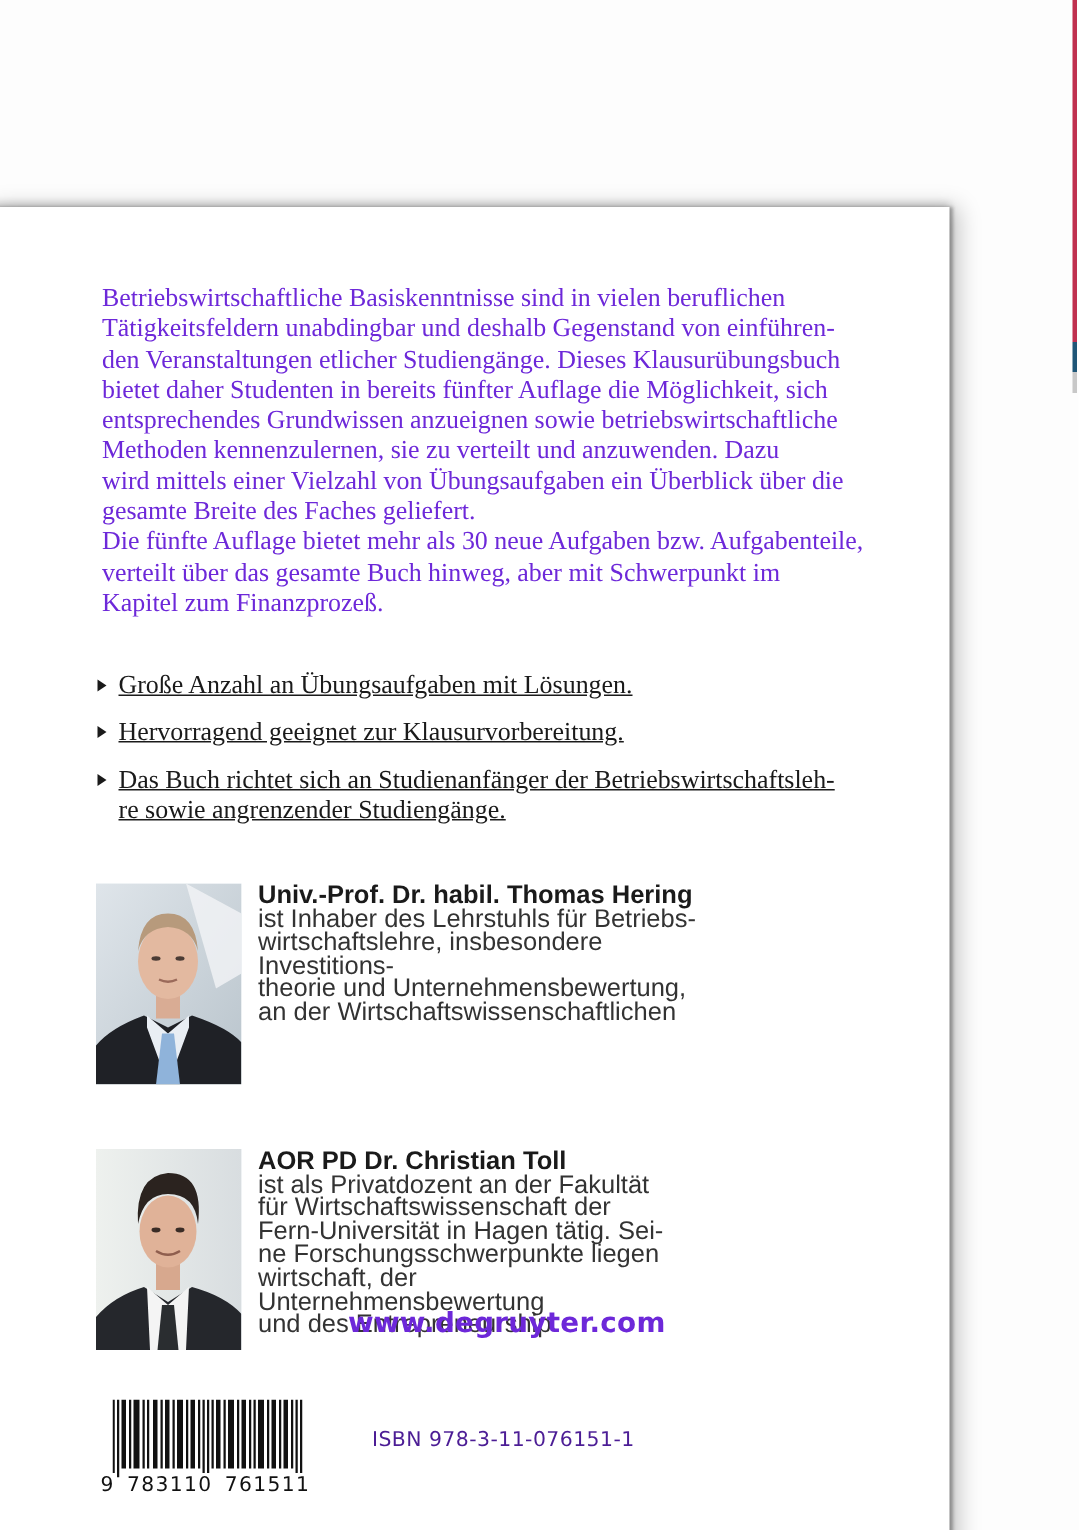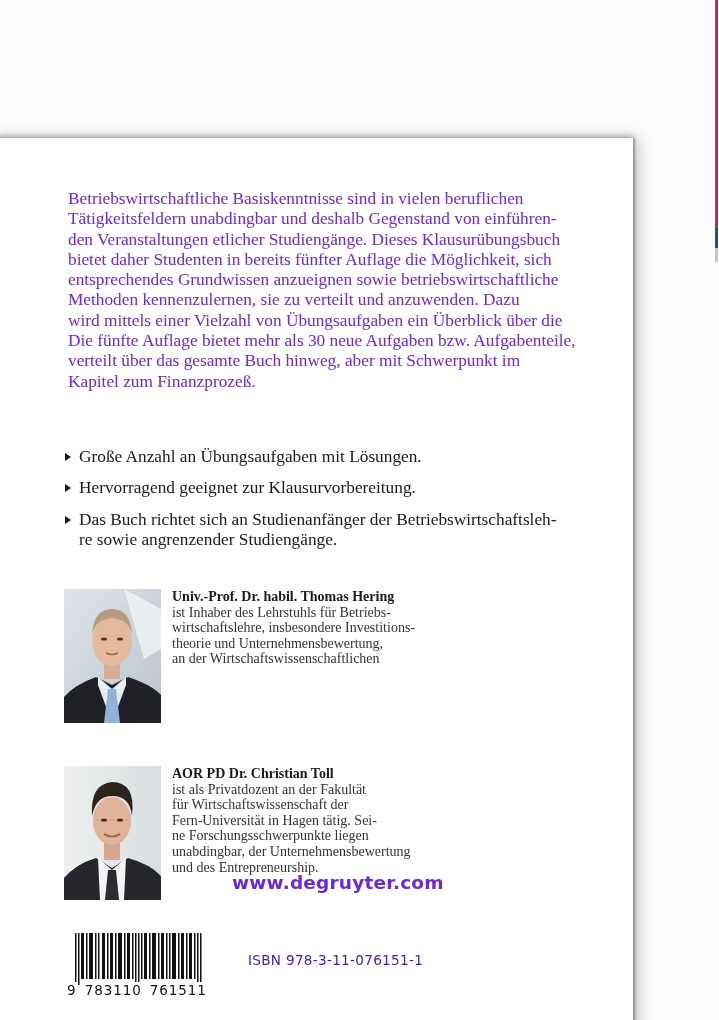"gesamte Breite des Faches geliefert." p { html: none -> <p>gesamte Breite des Faches geliefert.</p> }
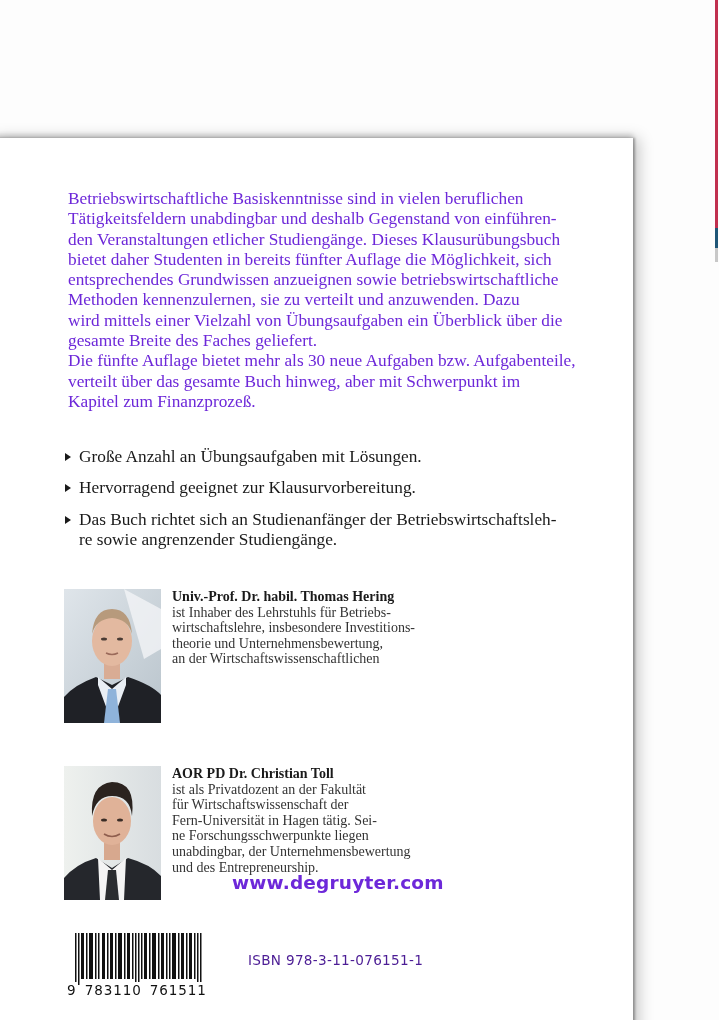"Große Anzahl an Übungsaufgaben mit" .bullets li { text-decoration: none -> underline }
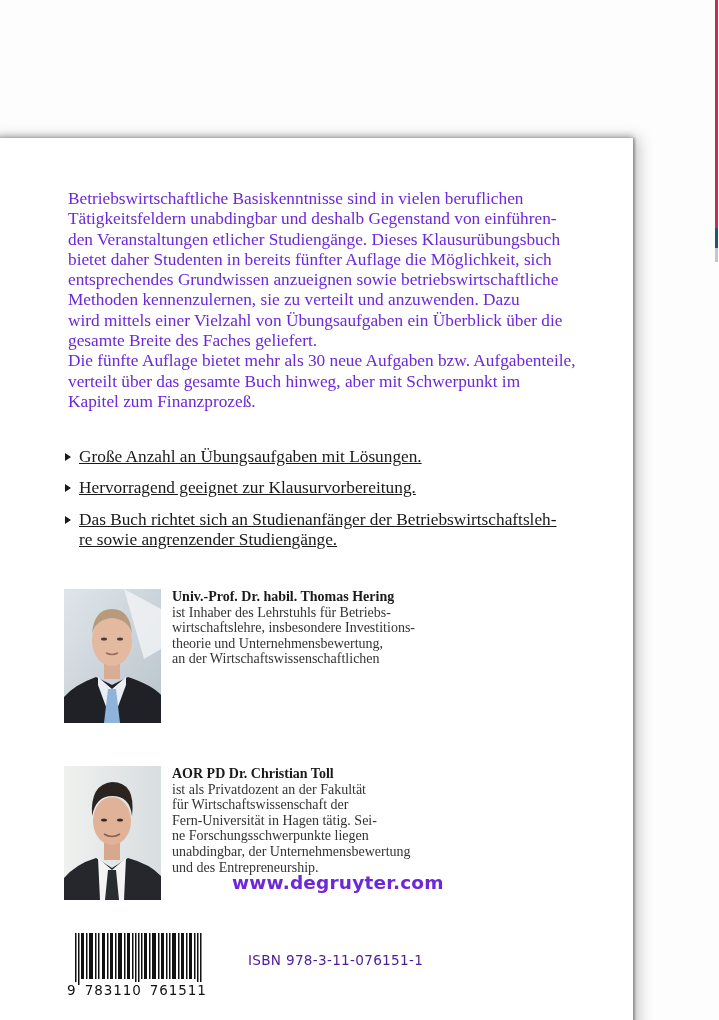"Univ.-Prof. Dr. habil. Thomas Hering" .author-text { font-family: Liberation Serif, serif -> Liberation Sans, sans-serif; font-size: 14px -> 17px }
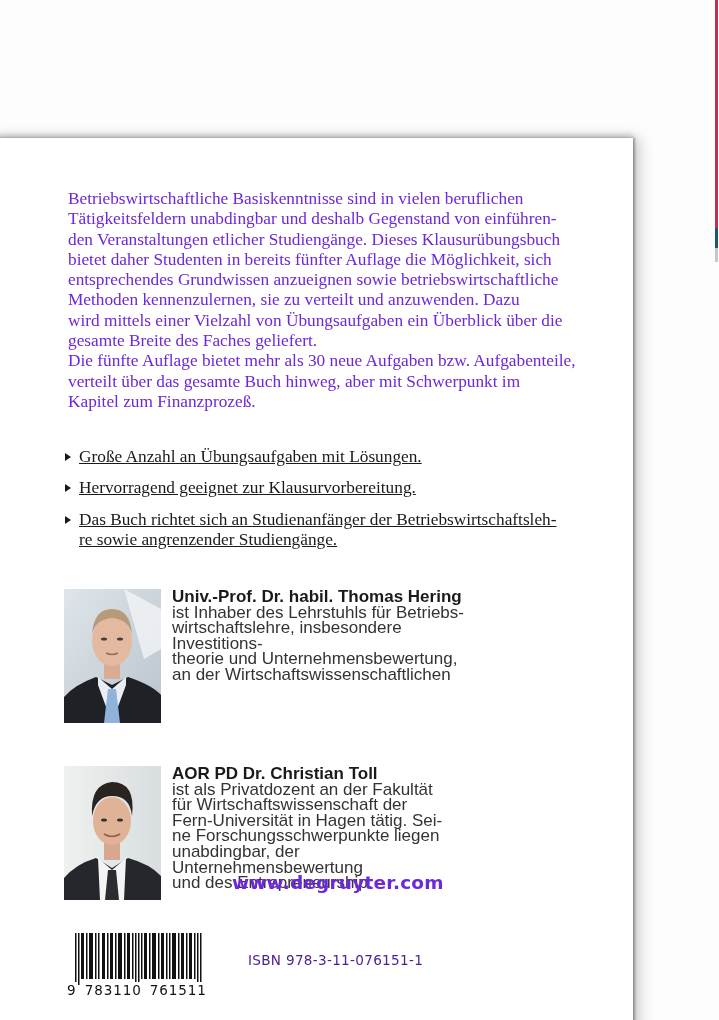"unabdingbar, der Unternehmensbewertung" div { text: unabdingbar -> wirtschaft }
